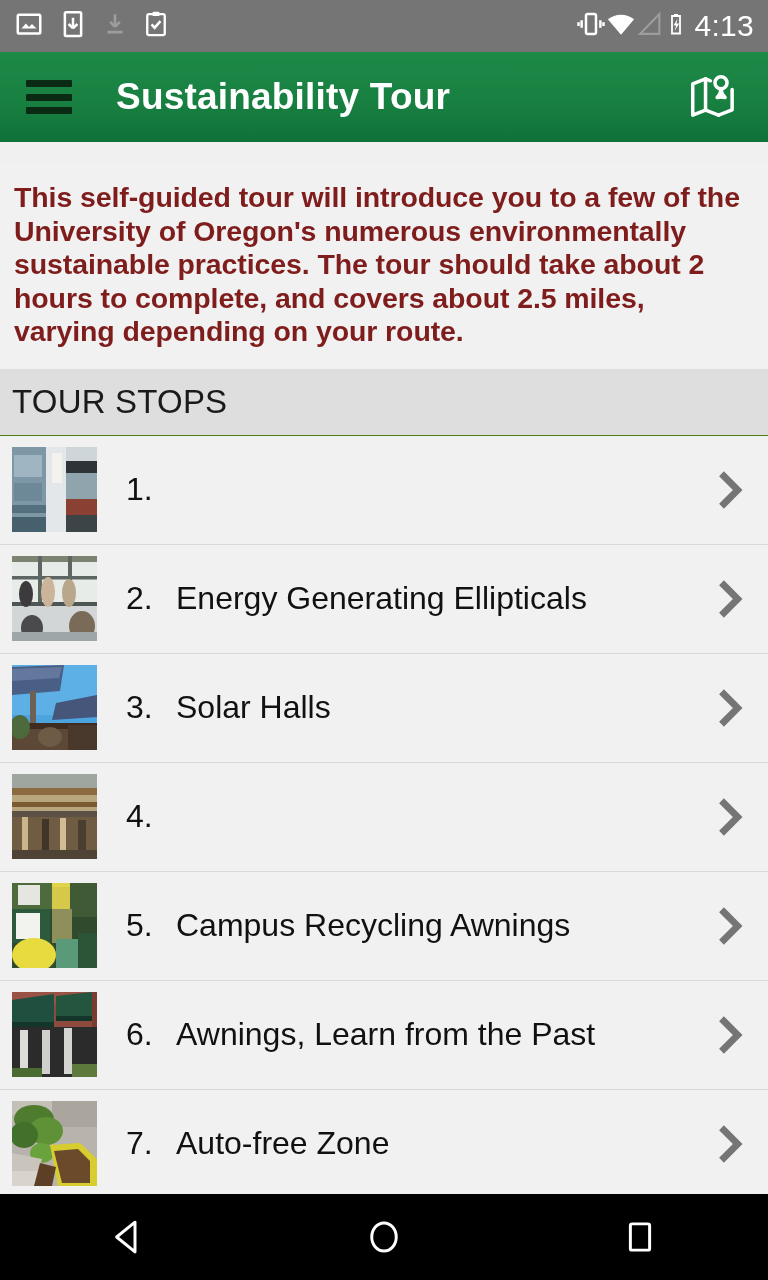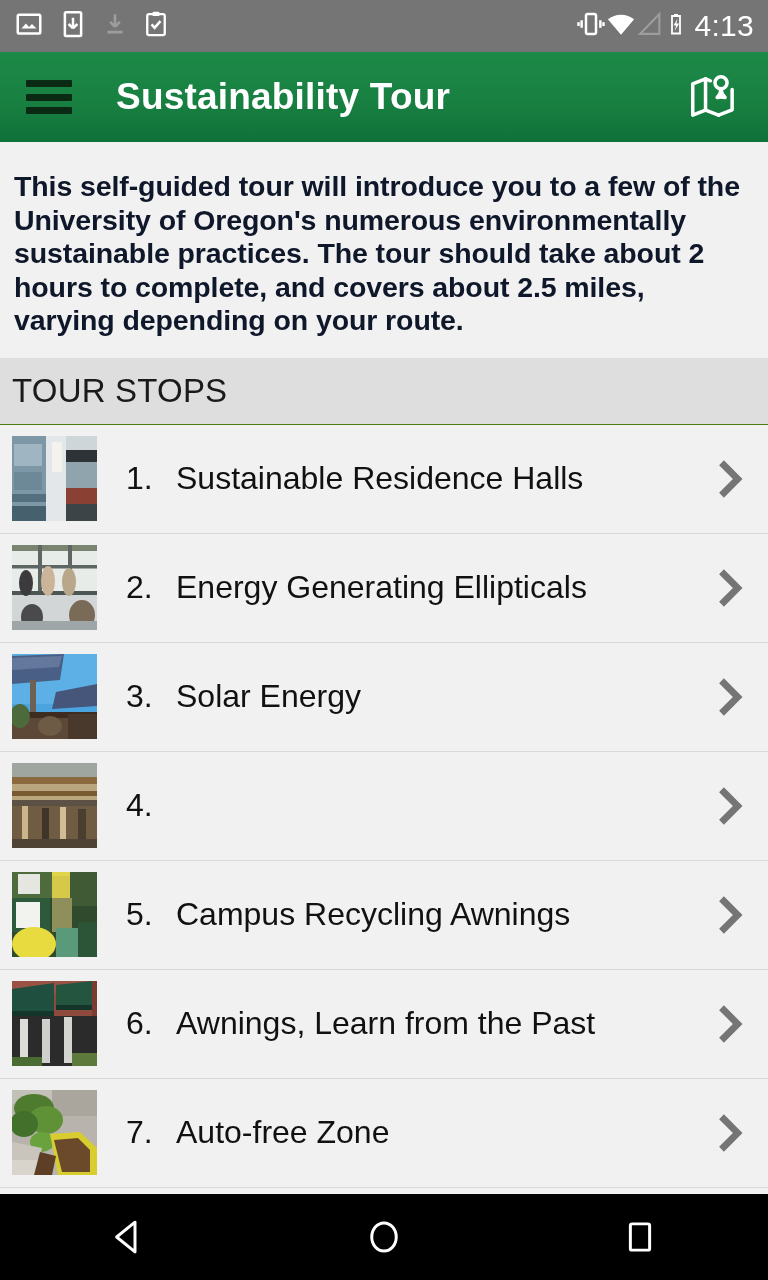"This self-guided tour will introduce" .description { color: #0f172a -> #7f1d1d; margin-top: none -> 21px; padding: 28px 16px 20px 14px -> 18px 16px 20px 14px }
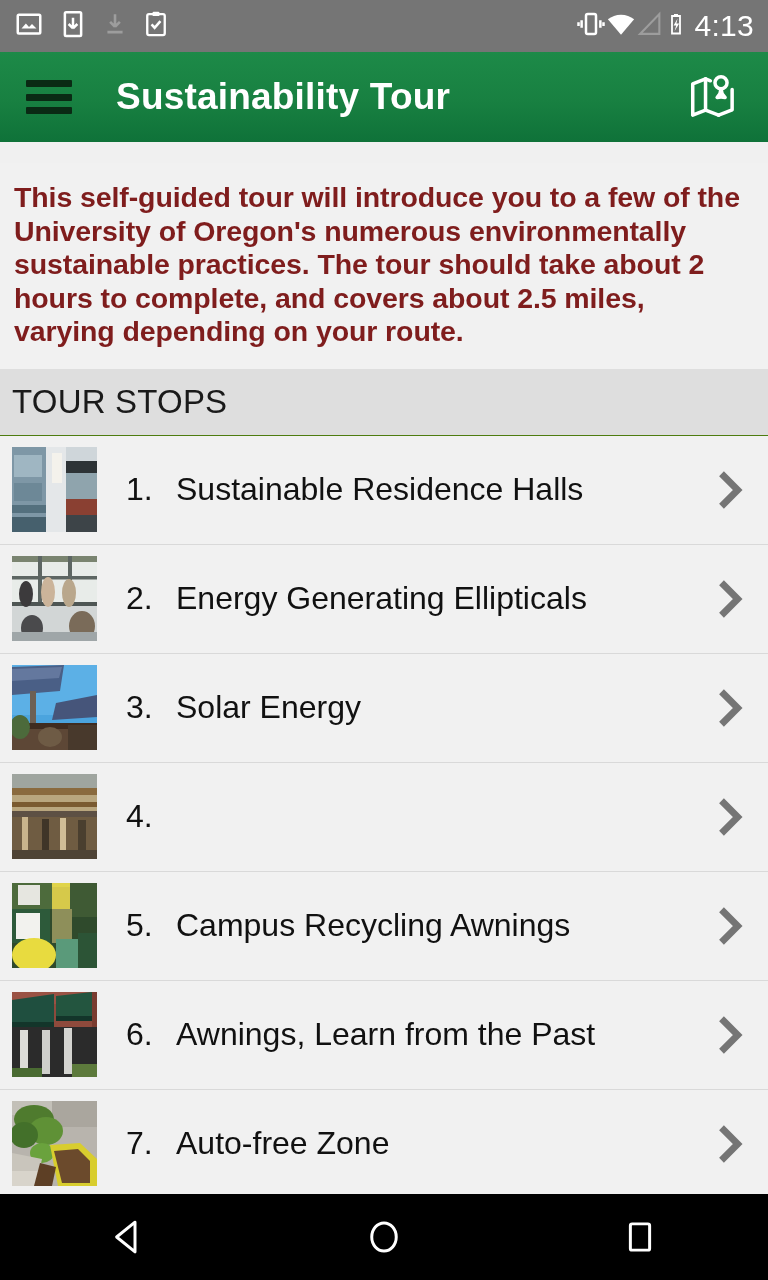"Sustainable Residence Halls" span.row-title { html: <span>Sustainable Residence Halls</span> -> none }
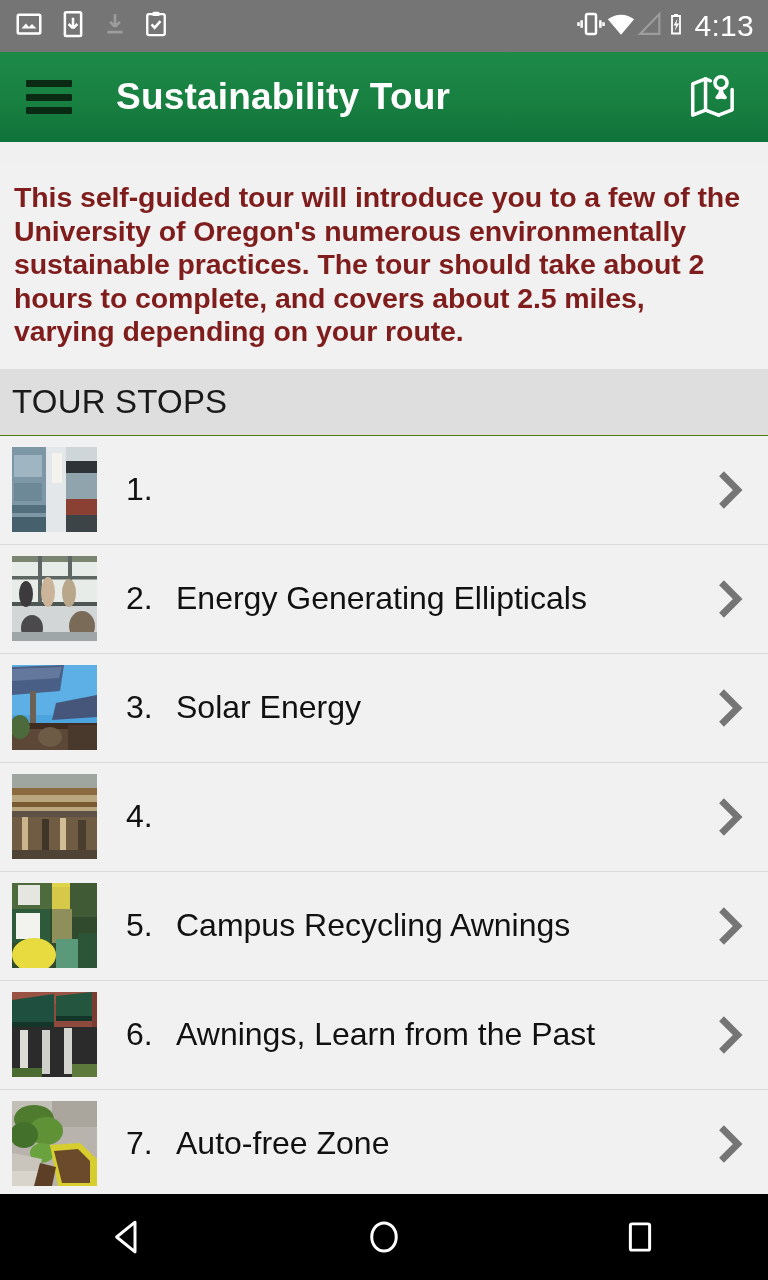"Solar Energy" span.row-title { text: Energy -> Halls }
